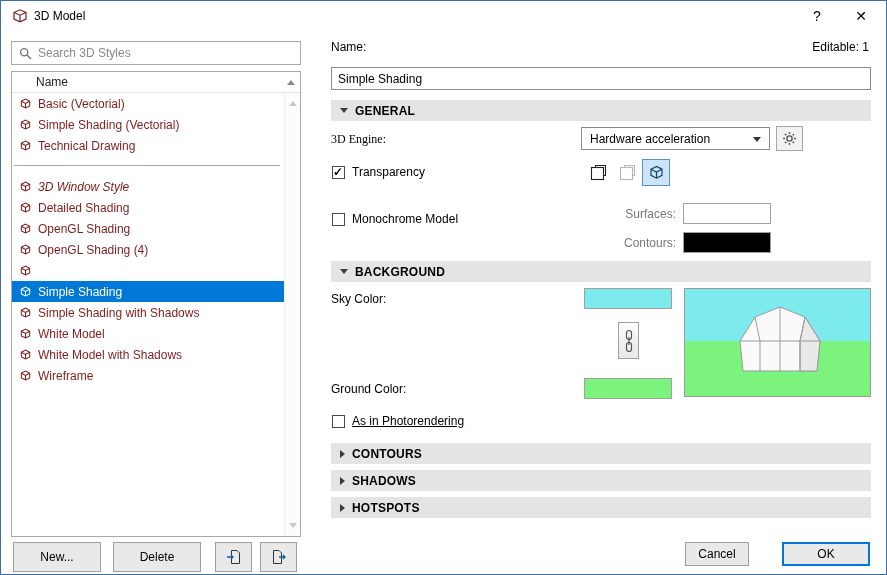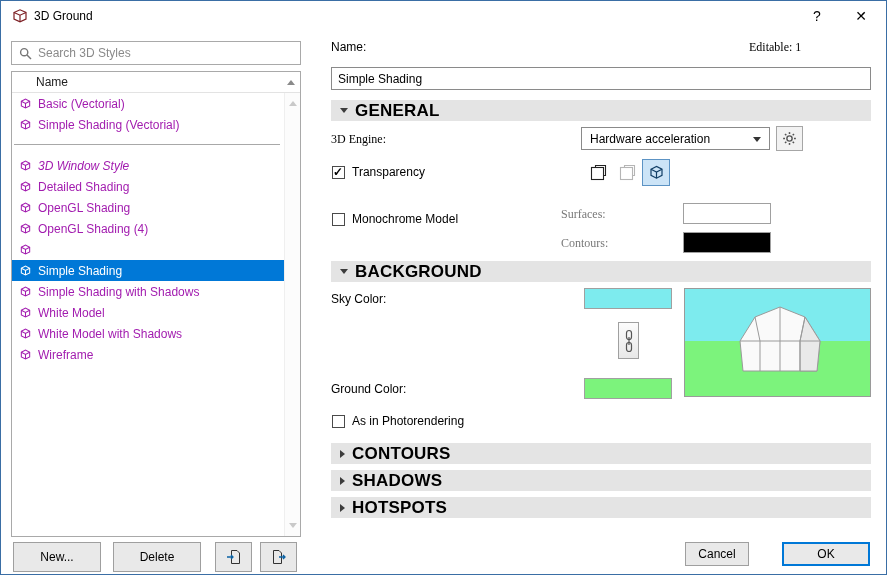"3D Ground" span.title-text { text: Ground -> Model }
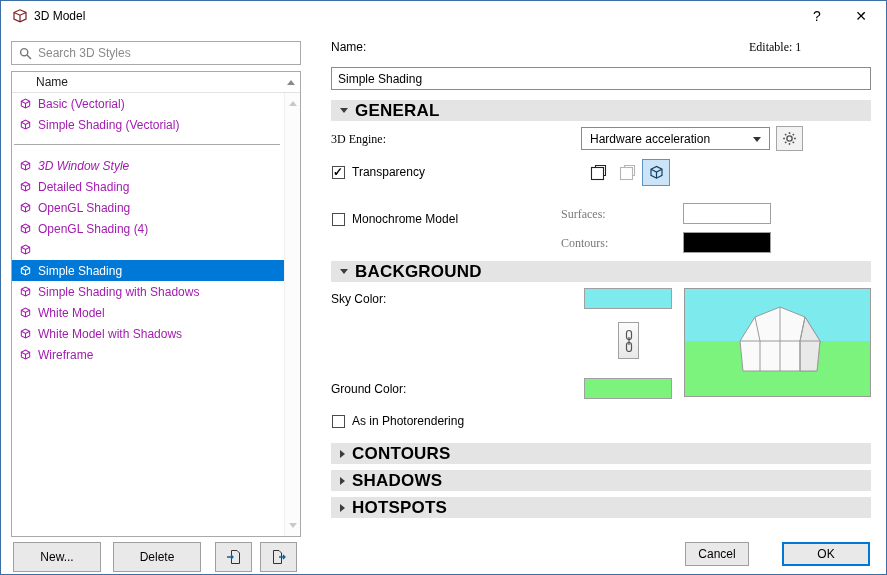"Editable: 1" .r-align { font-family: Liberation Serif, serif -> none; text-align: left -> right }
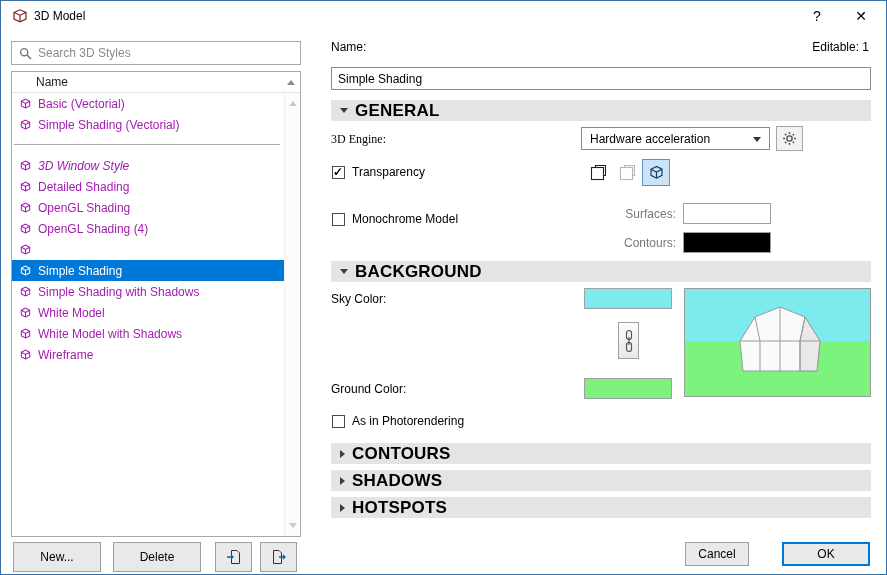"Basic (Vectorial)" .list-item { color: #a21caf -> #7f1d1d }
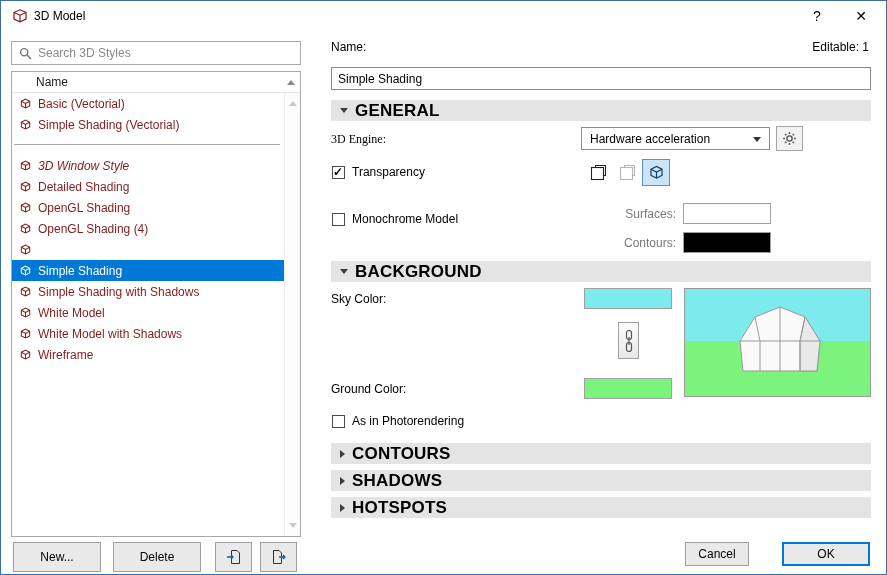"GENERAL" .sectitle { font-size: 17px -> 12px }
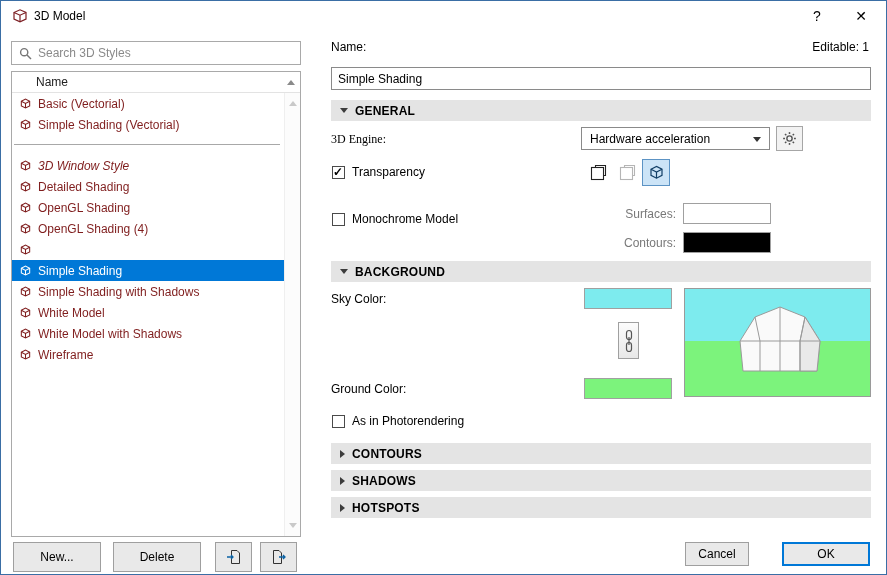"Technical Drawing" div.list-item { html: none -> <div> <span> <svg> <path></path> <path></path> </svg> </span> <span>Technical Drawing</span> </div> }
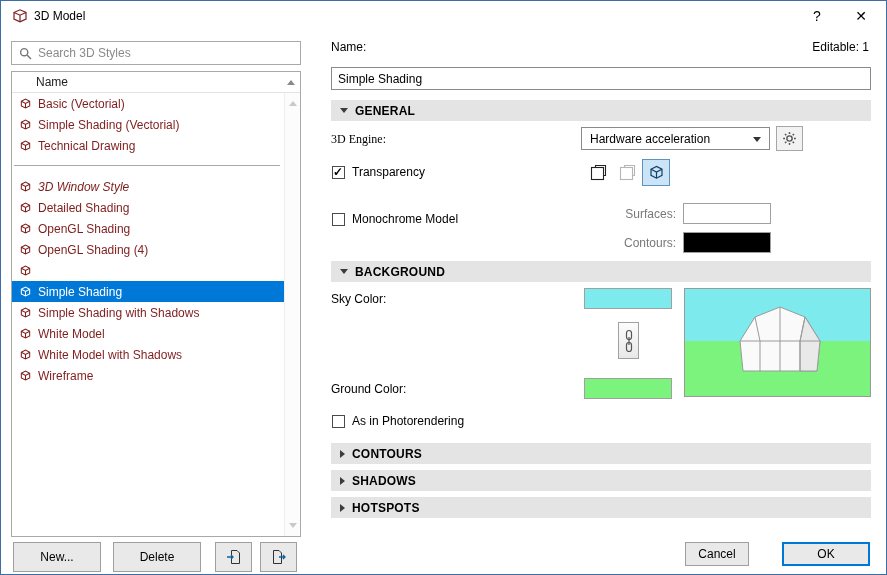"As in Photorendering" span.label { text-decoration: none -> underline }
